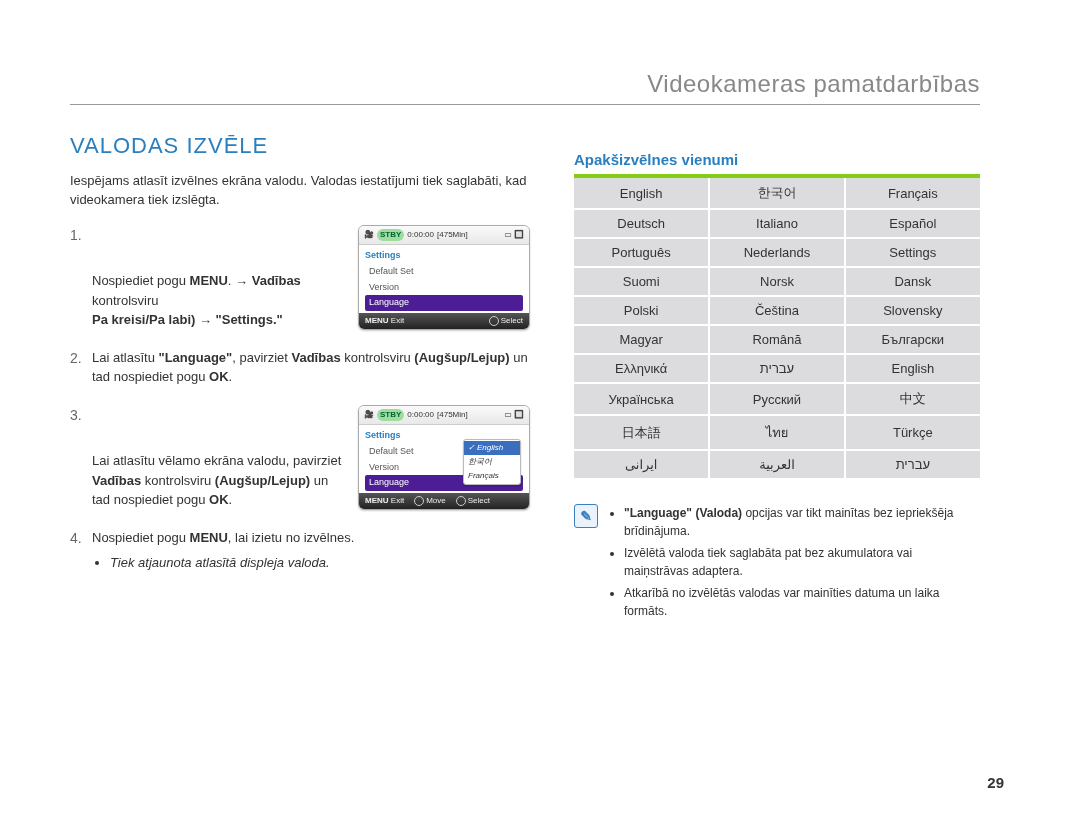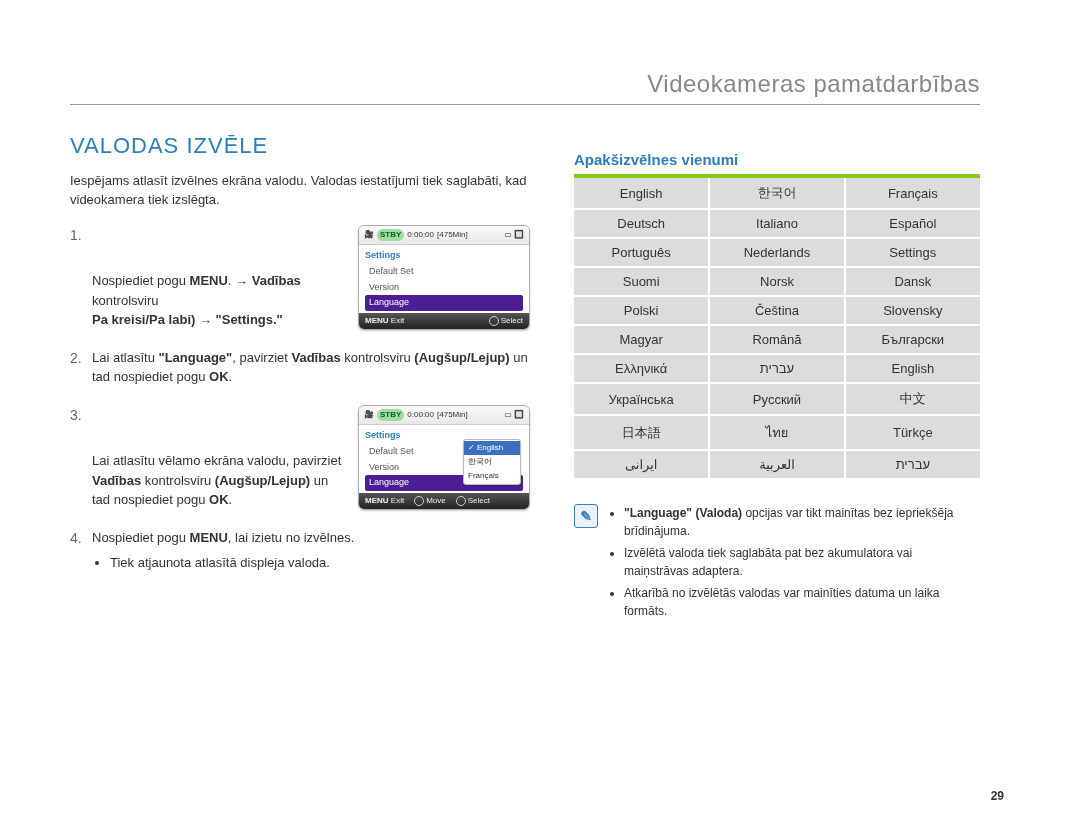"✓ English" .lcd-lang-pop div { font-style: none -> italic }
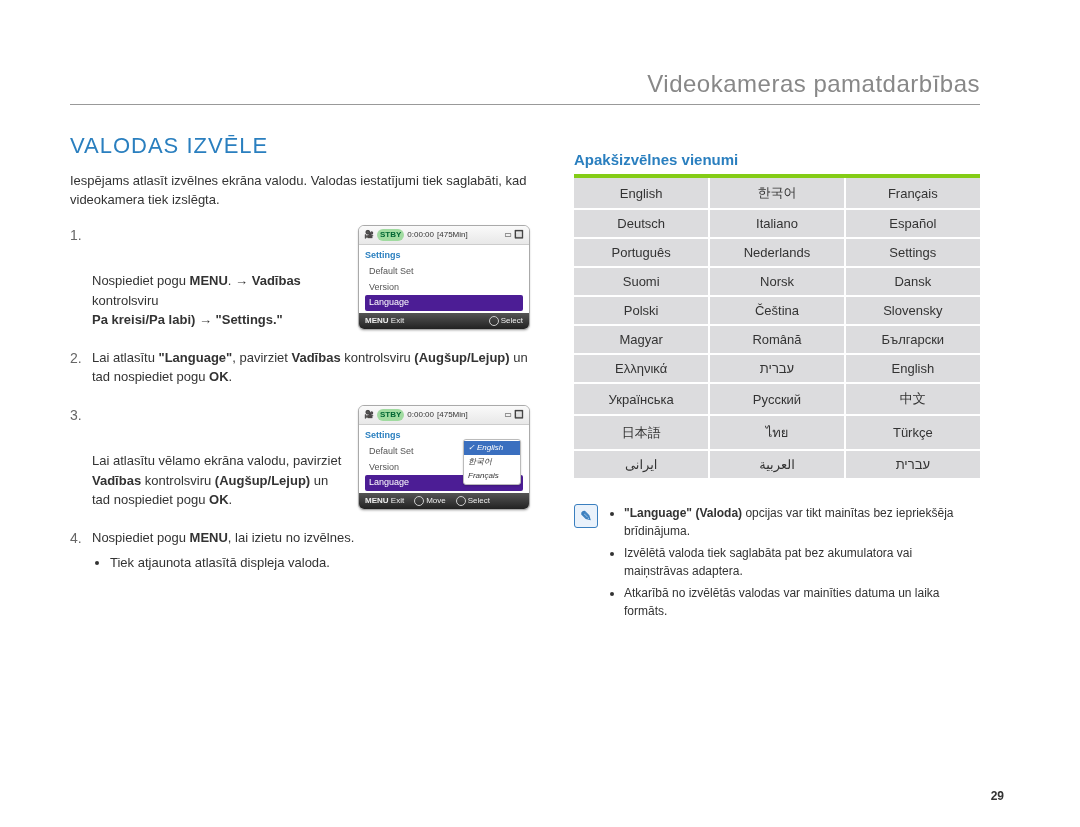"Tiek atjaunota atlasītā displeja valoda." .sublist li { font-style: none -> italic }
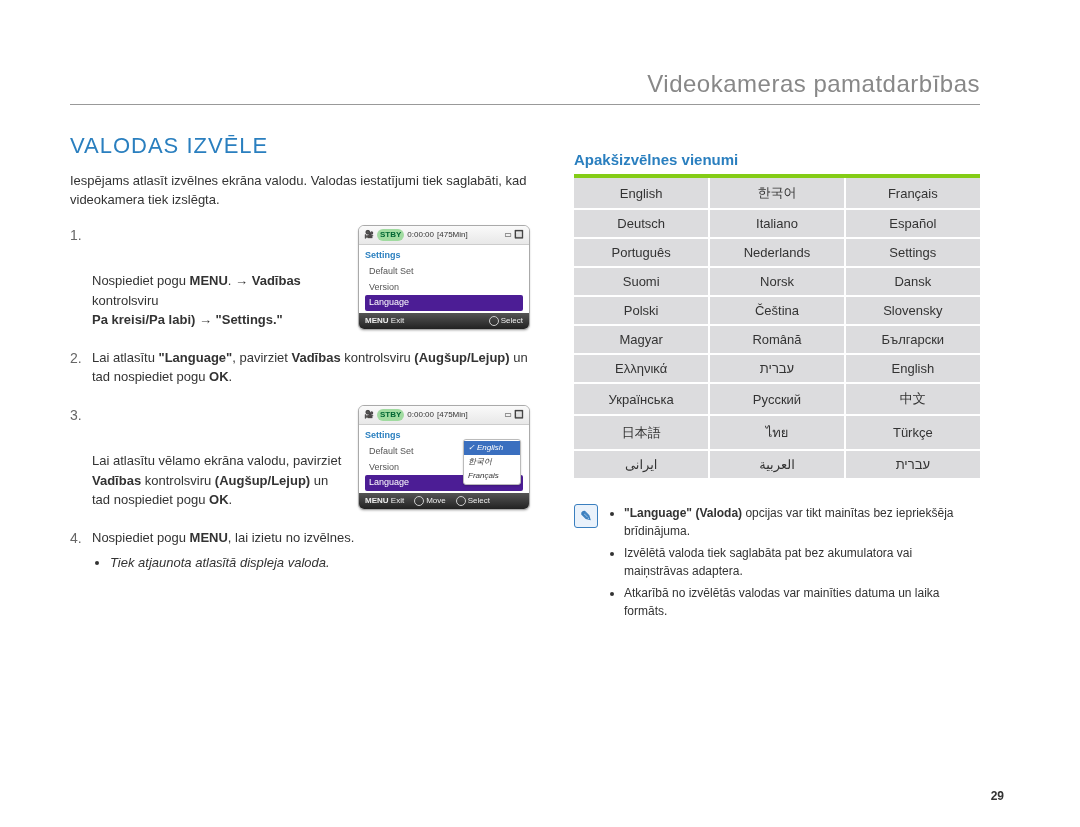"29" .page-num { bottom: 24px -> 36px; font-size: 12px -> 15px }
